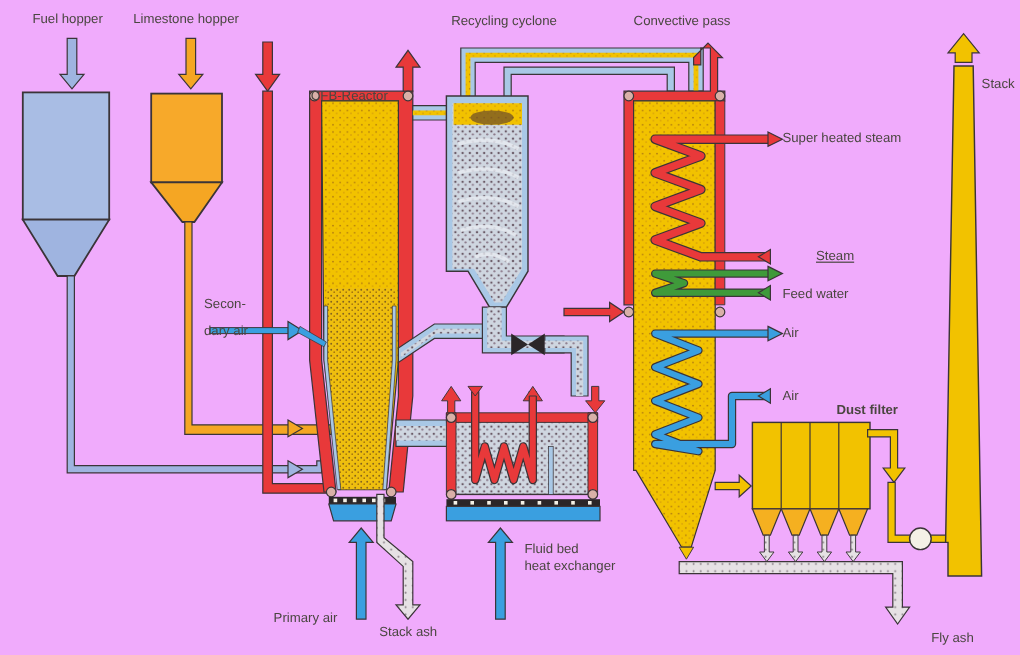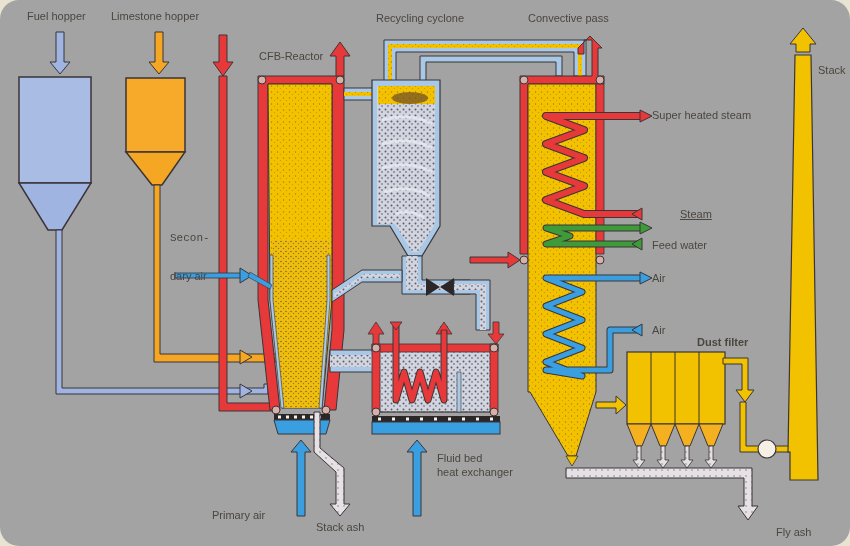"Fuel hopper" #stage { background: #a3a3a3 -> #f0abfc; border-radius: 19px -> none }
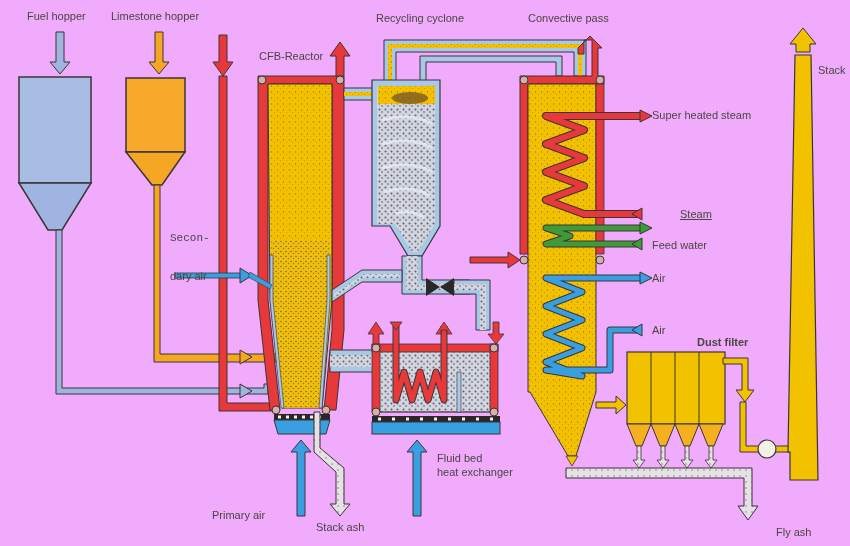"CFB-Reactor" span.lbl { top: 50px -> 74px }
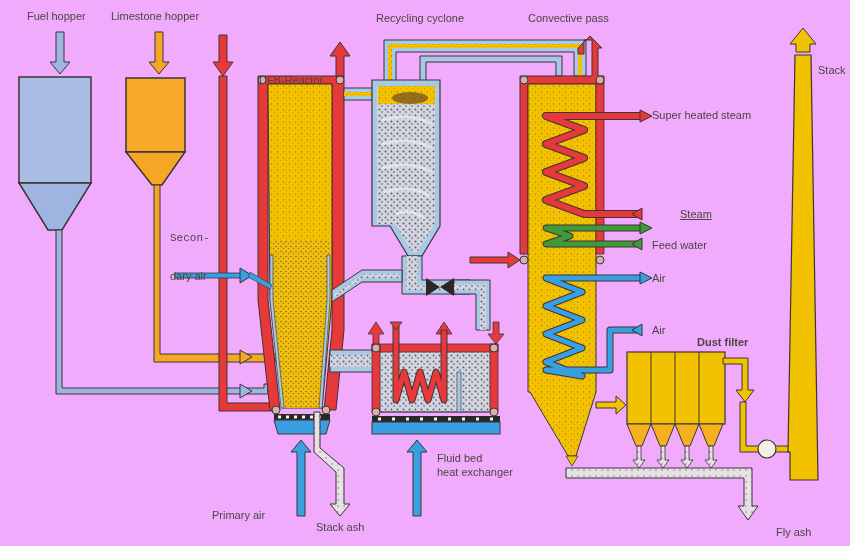"Secon-" span.lbl { font-family: Liberation Mono, monospace -> none; top: 232px -> 248px }
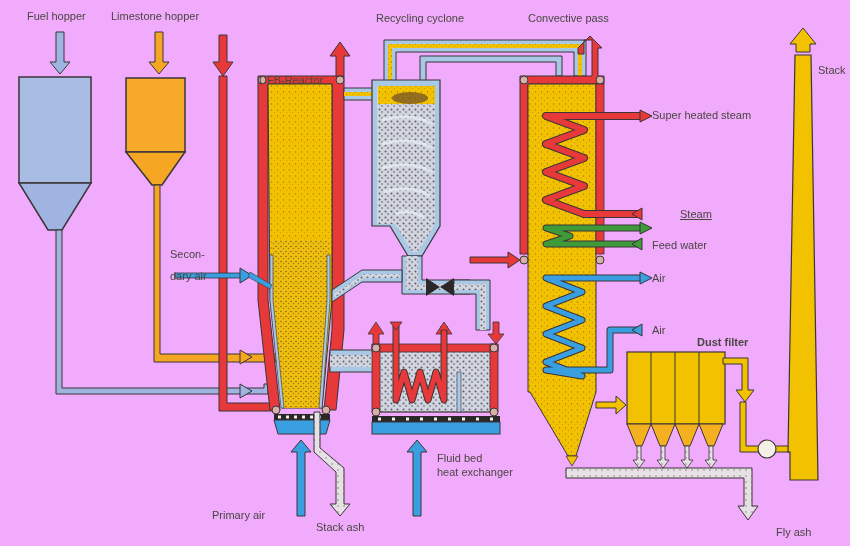"Primary air" span.lbl { left: 212px -> 228px }
